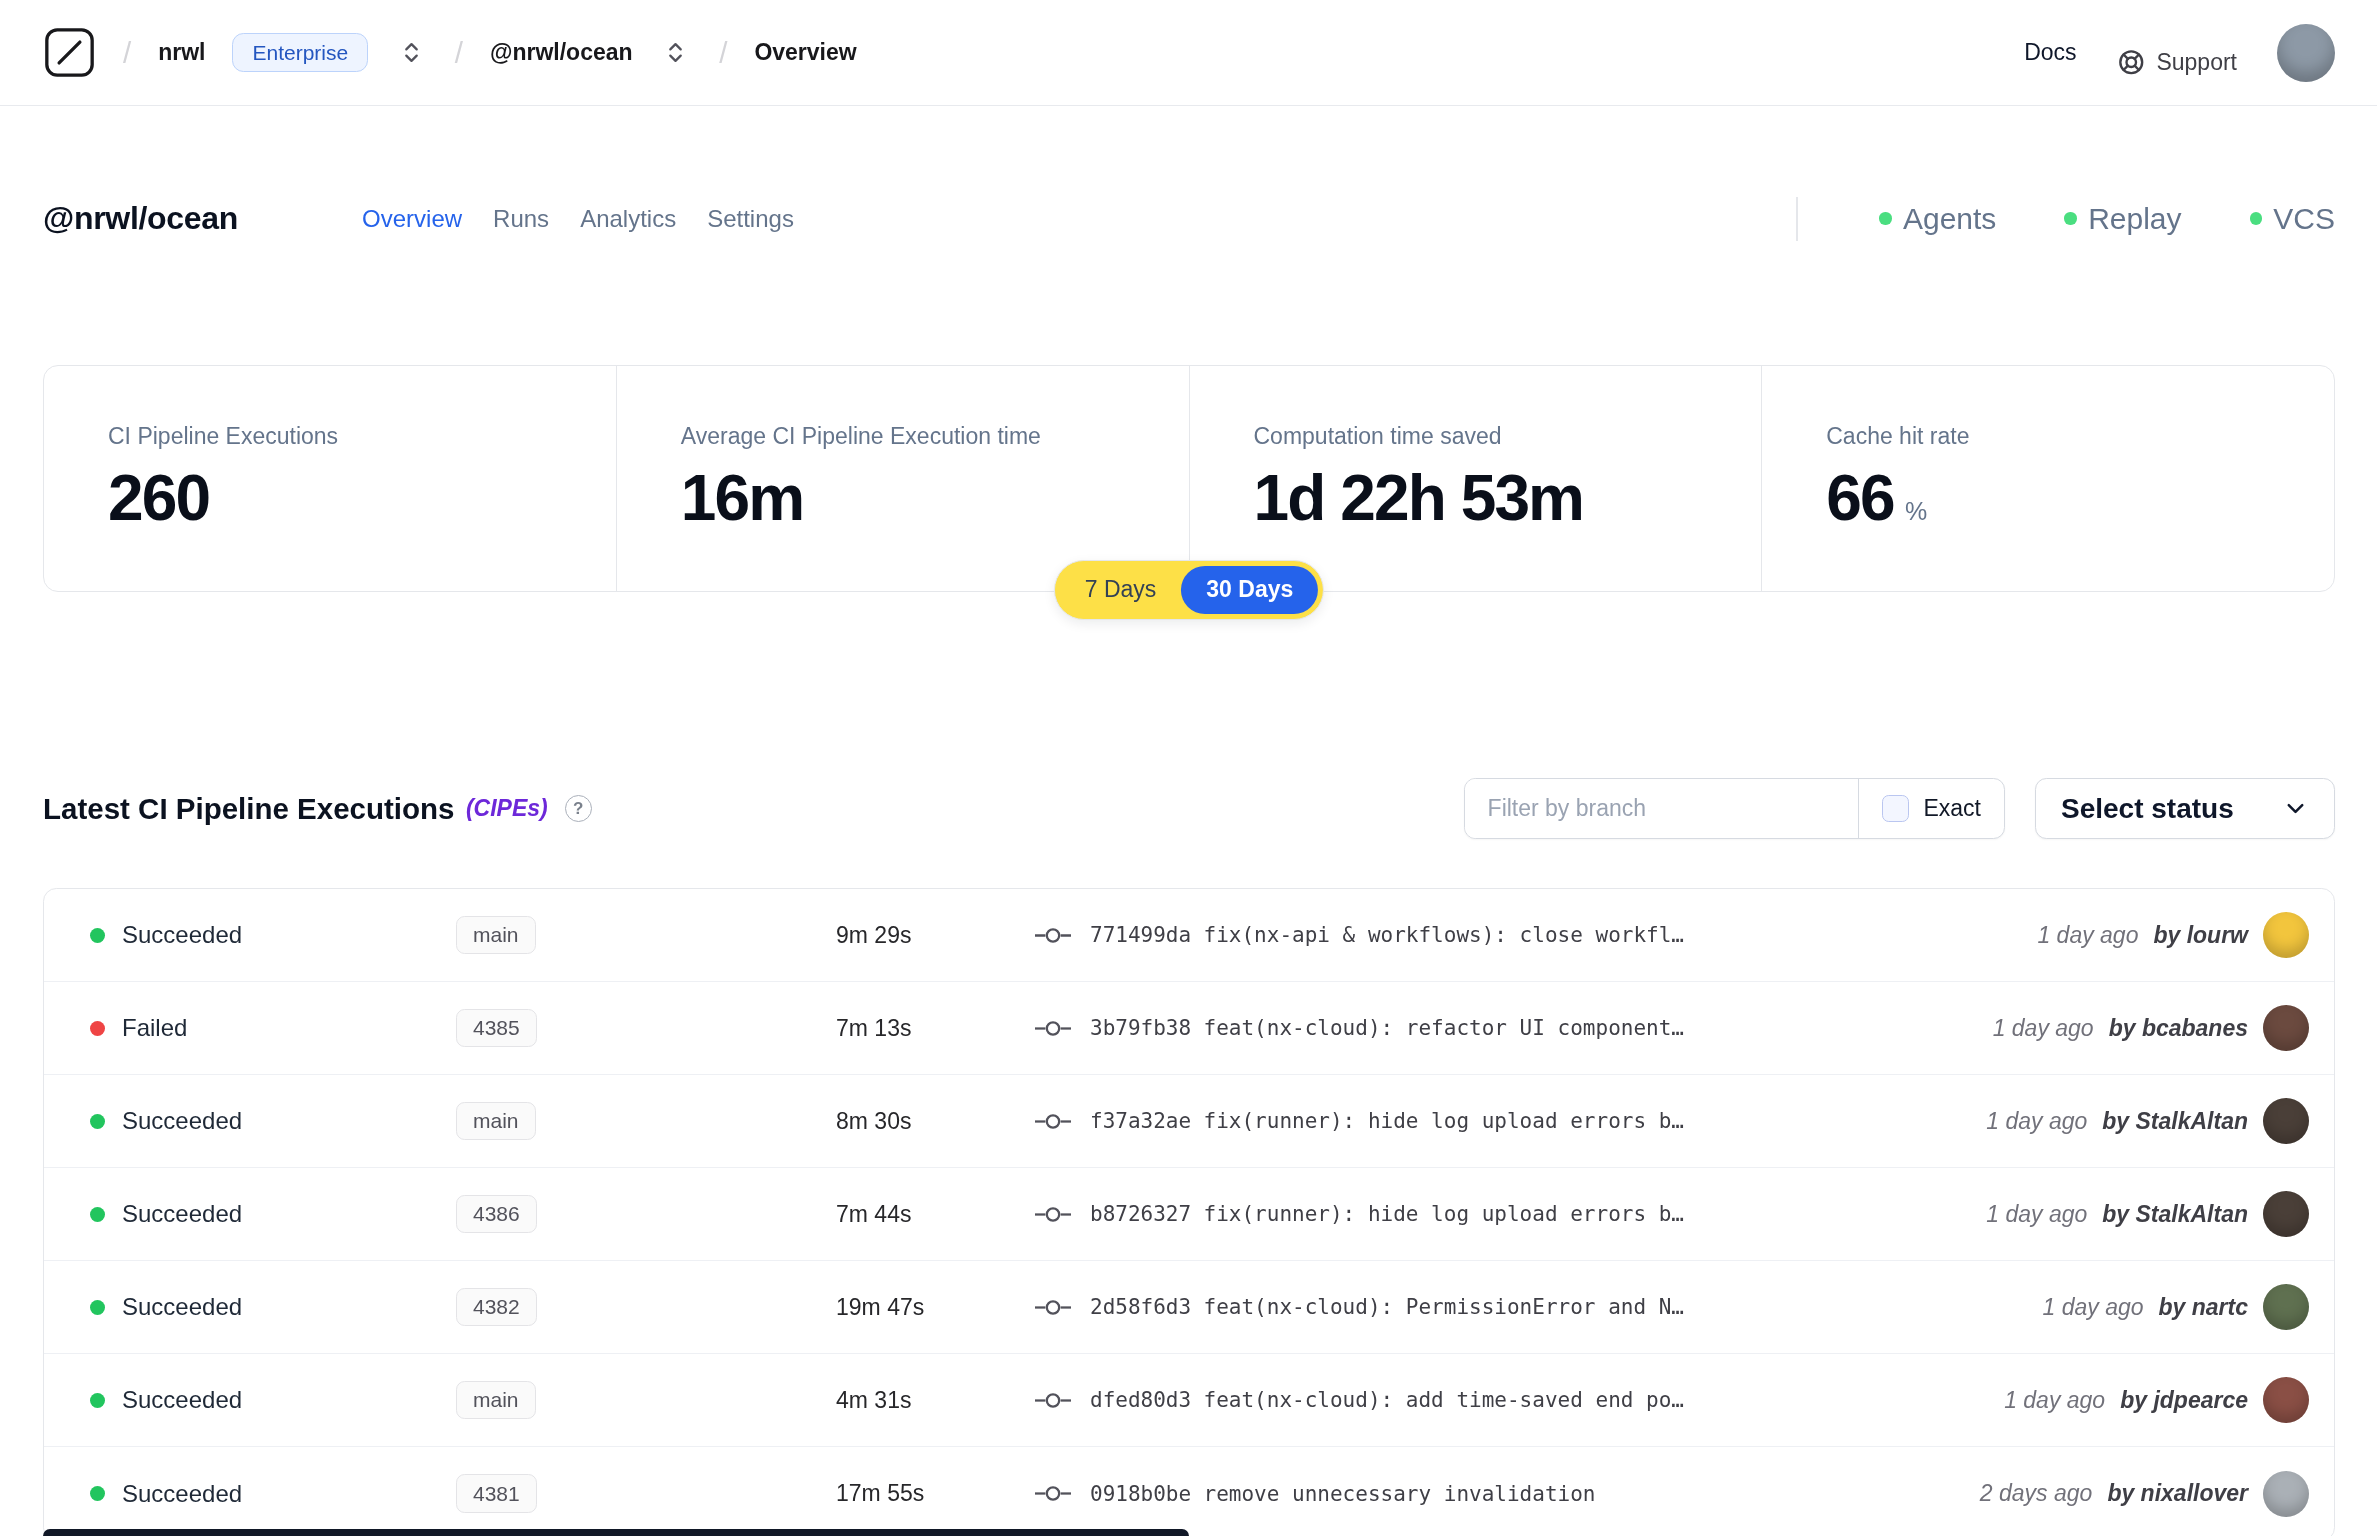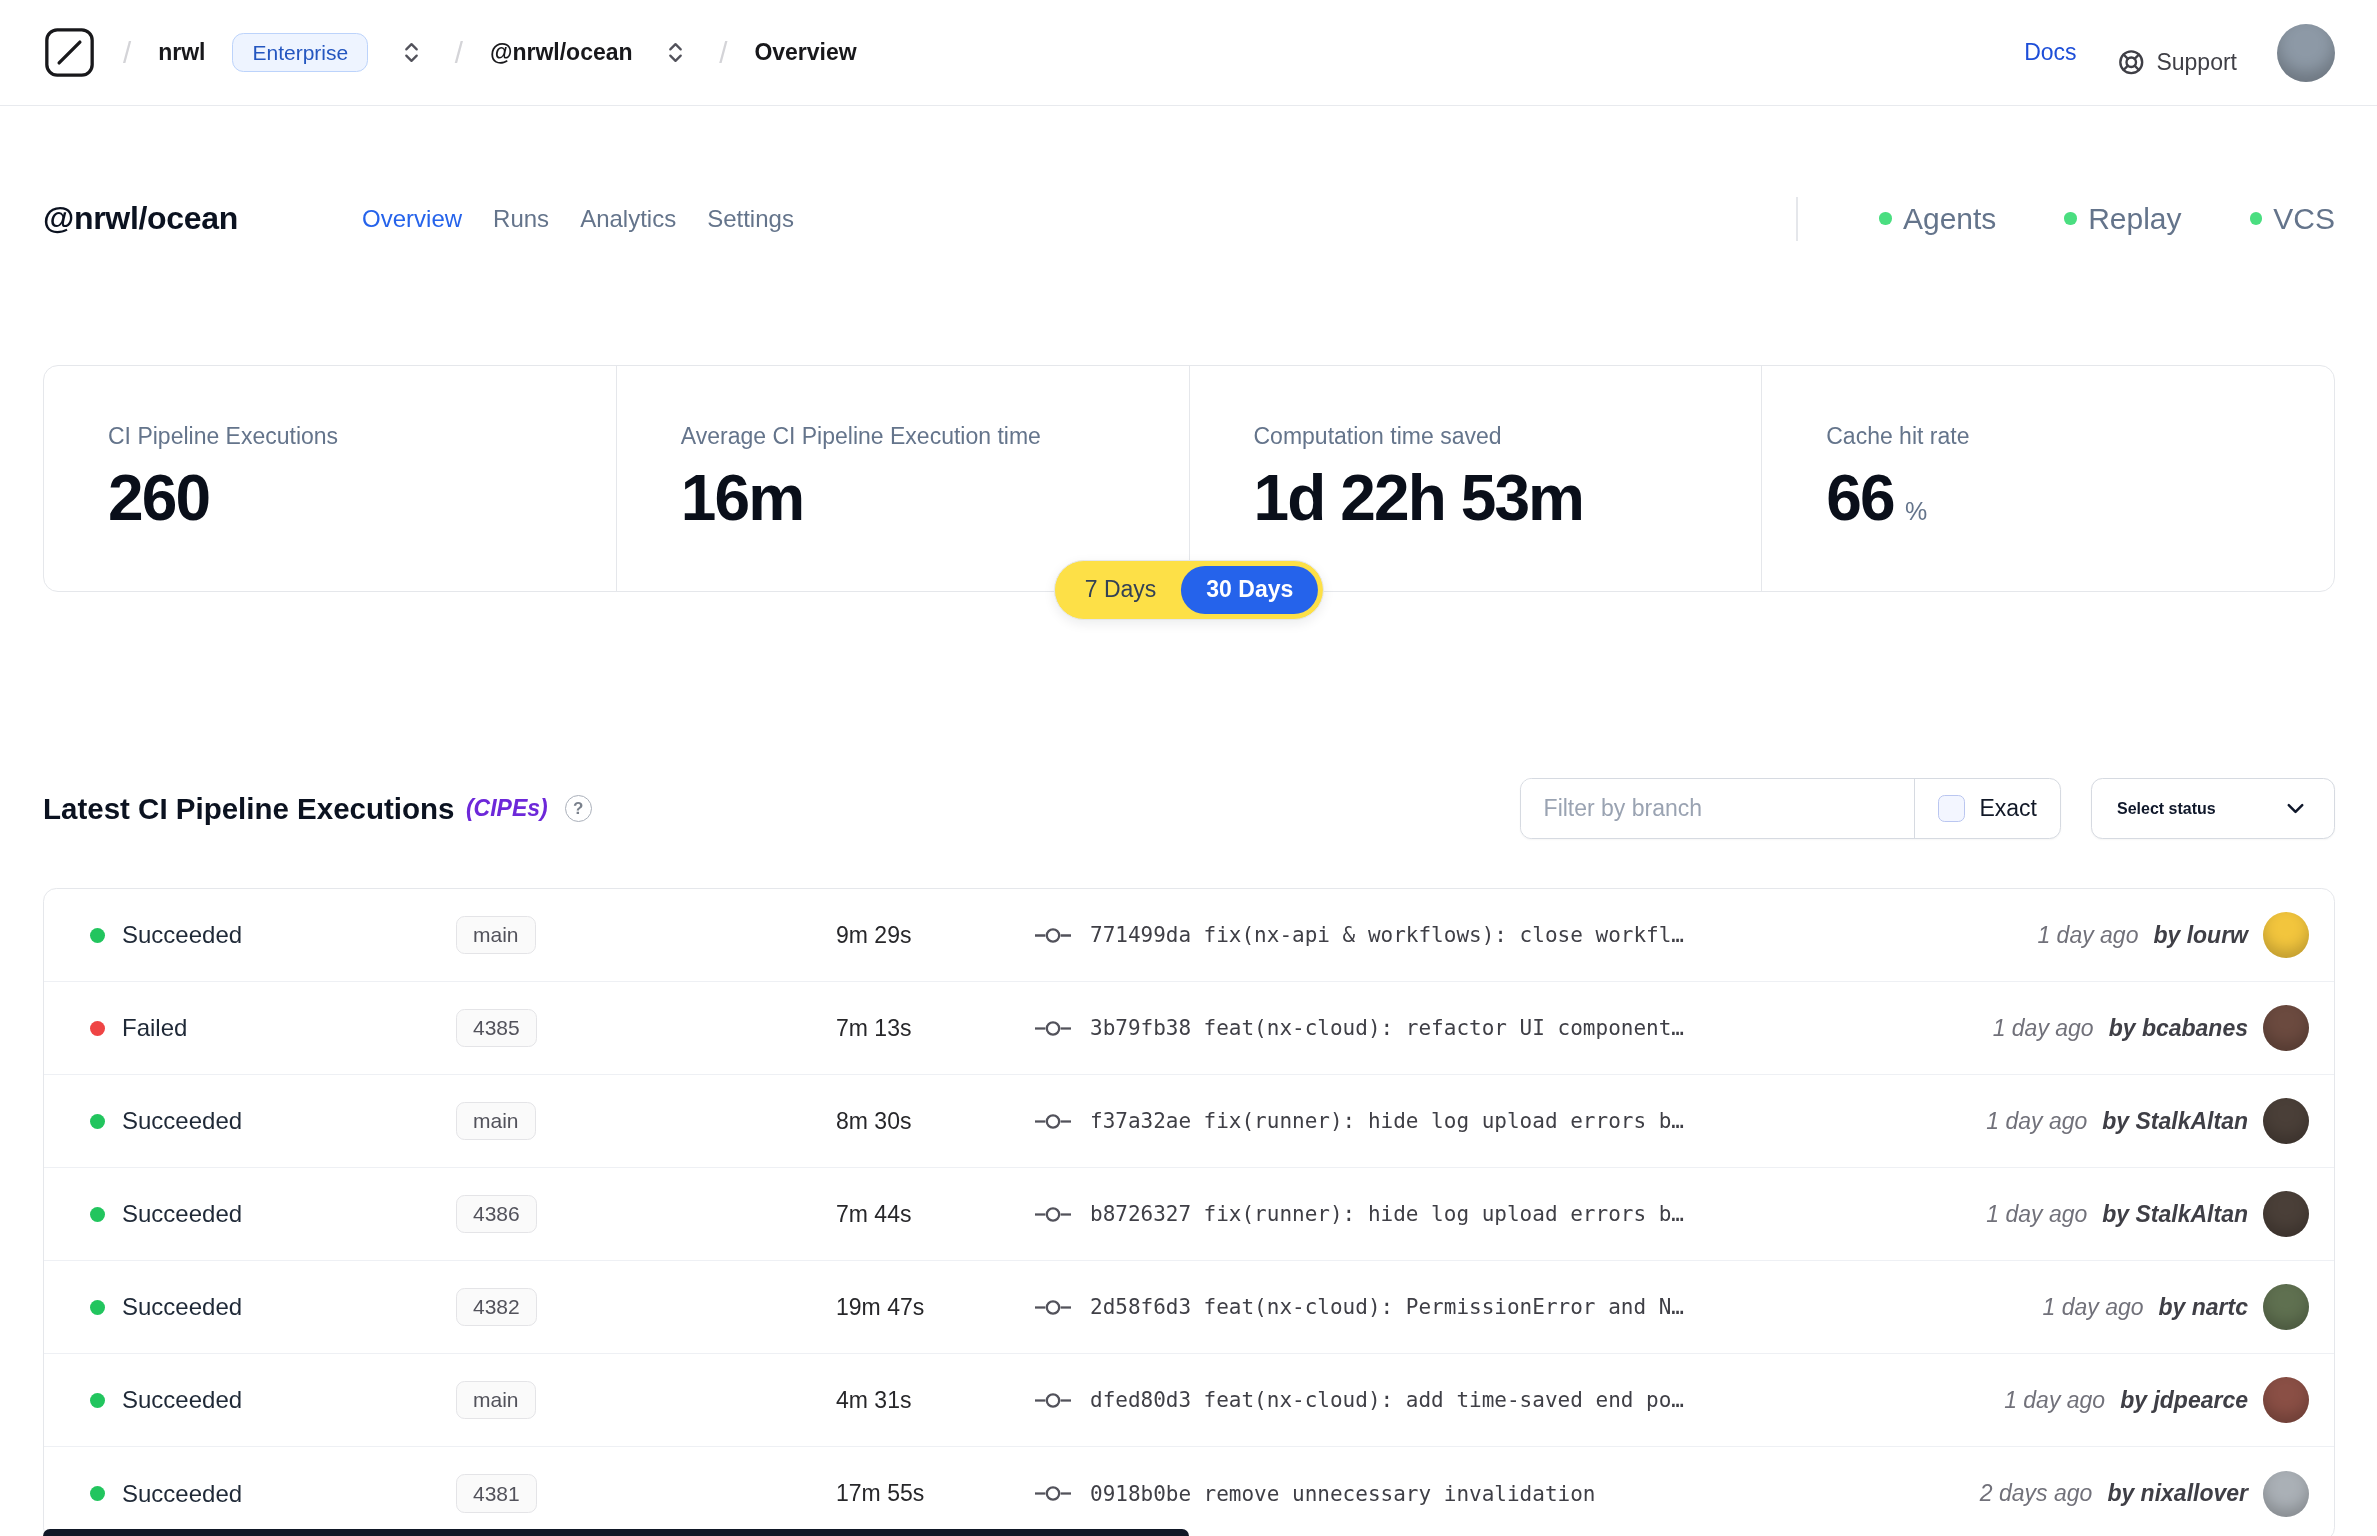"Docs" .nav-link { color: #1d4ed8 -> #0f172a }
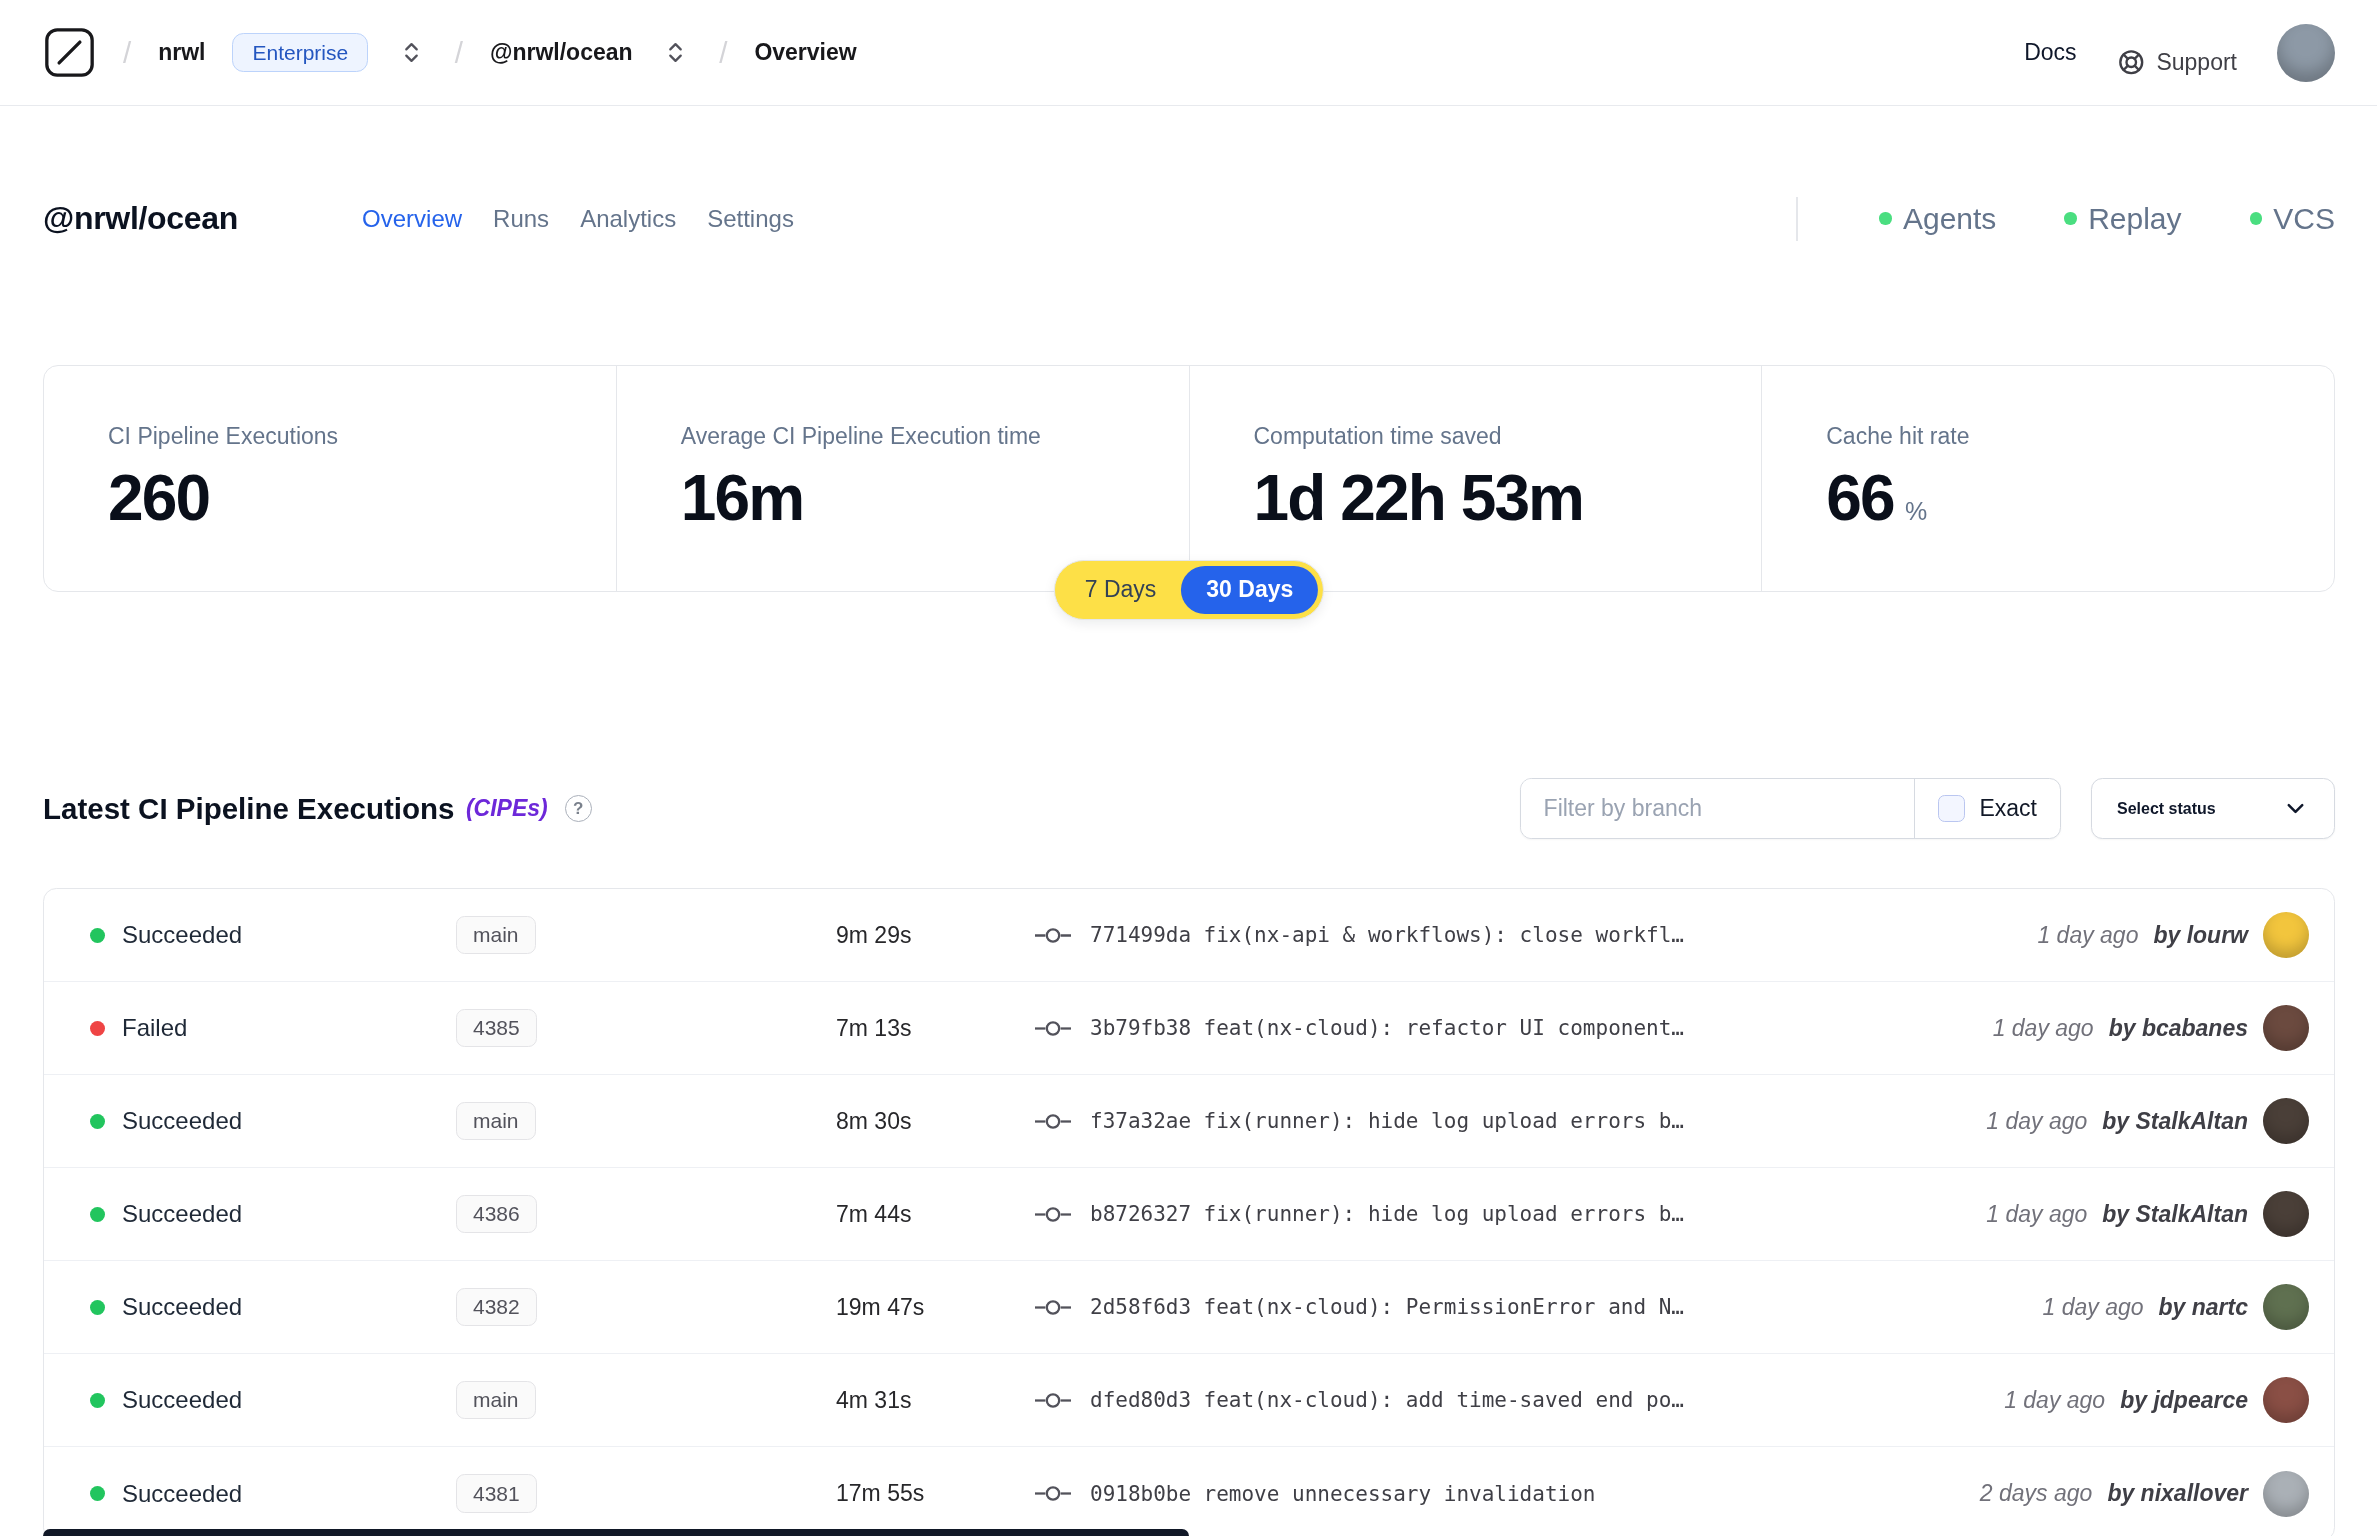"Select status" .select-btn { font-size: 16px -> 28px; width: 244px -> 300px }
